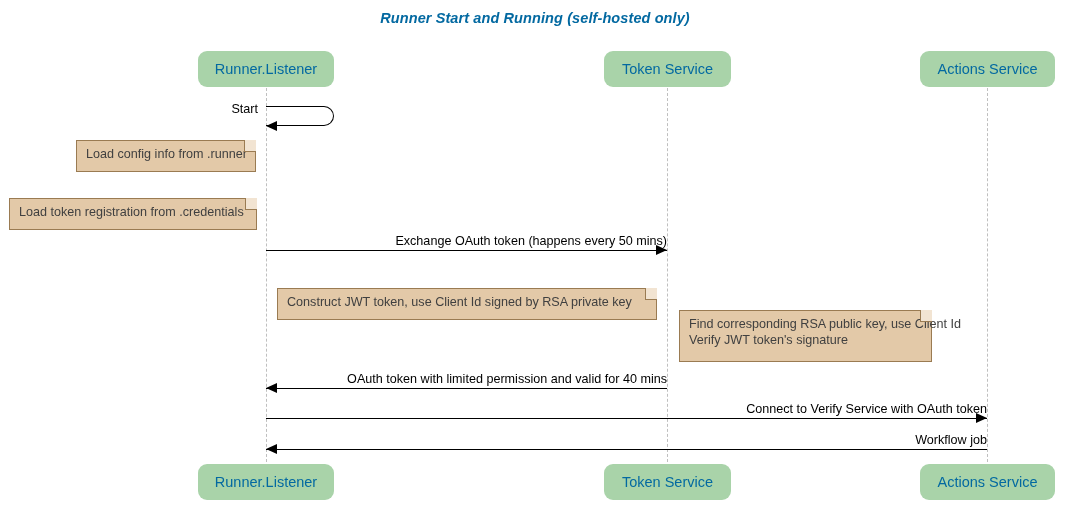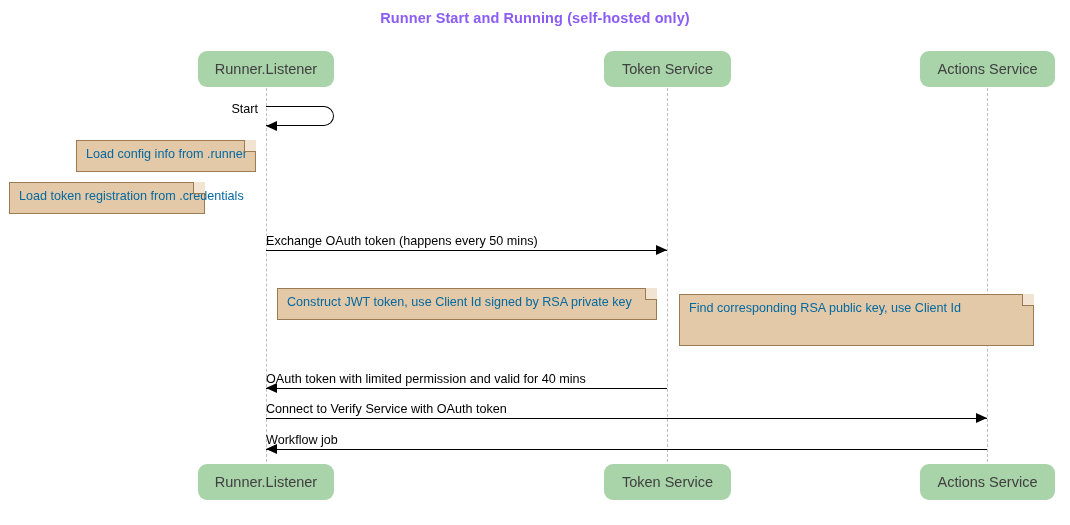"Runner Start and Running (self-hosted" #diagram-title { color: #8b5cf6 -> #0369a1; font-style: none -> italic }
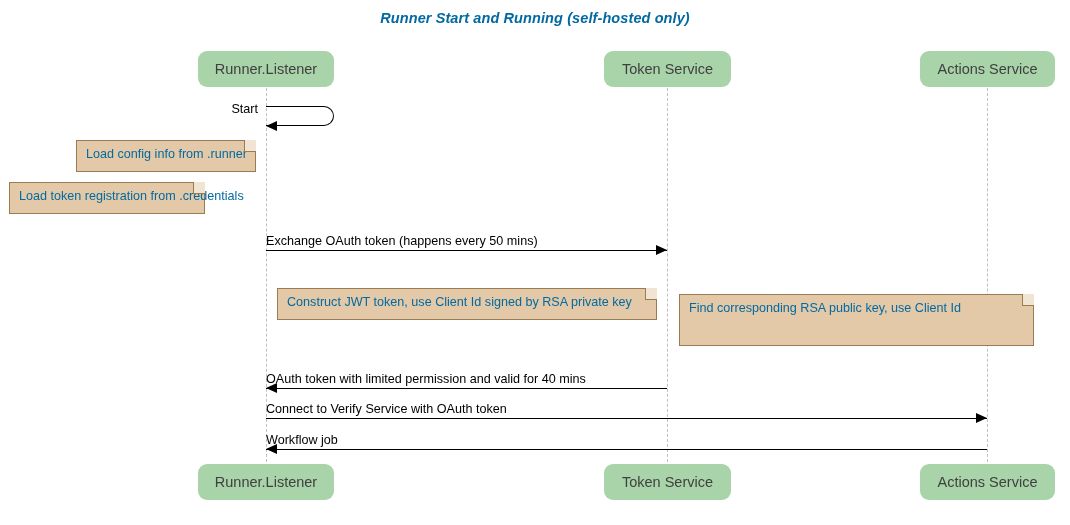"Runner.Listener" .participant { color: #404040 -> #0369a1 }
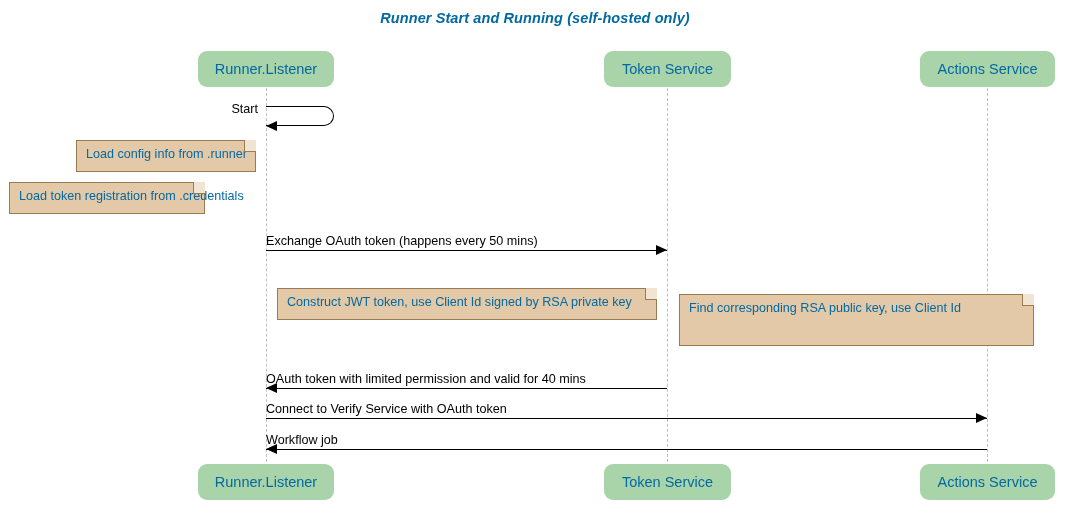"Load config info from .runner" .note { color: #0369a1 -> #404040 }
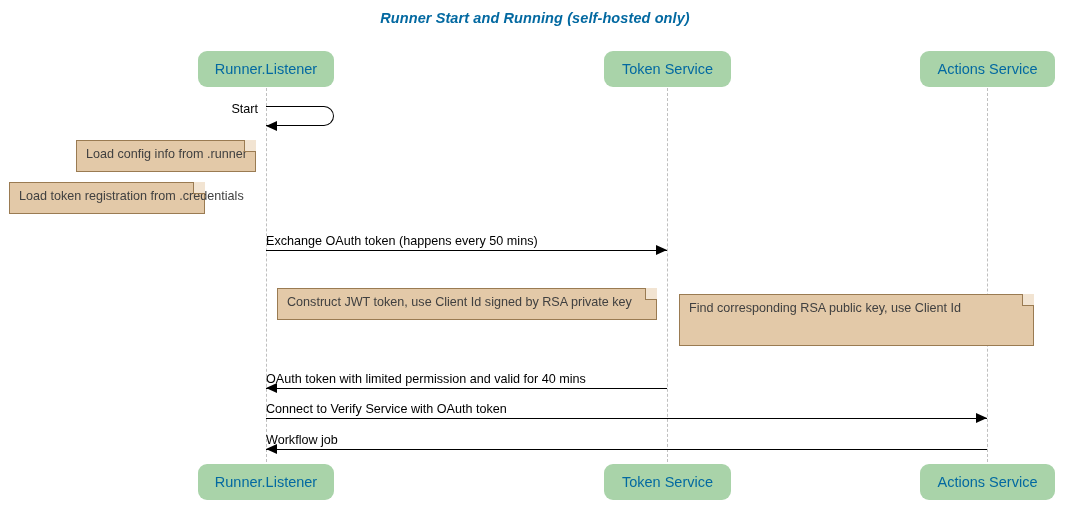"Load token registration from" div.note { top: 182px -> 198px; width: 196px -> 248px }
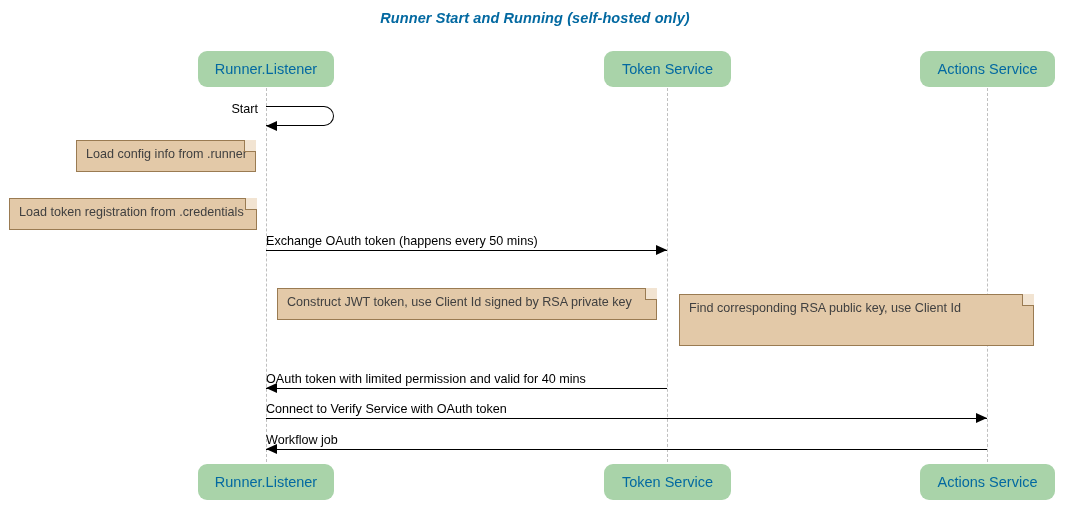"Exchange OAuth token (happens every" .msg-label { text-align: left -> right }
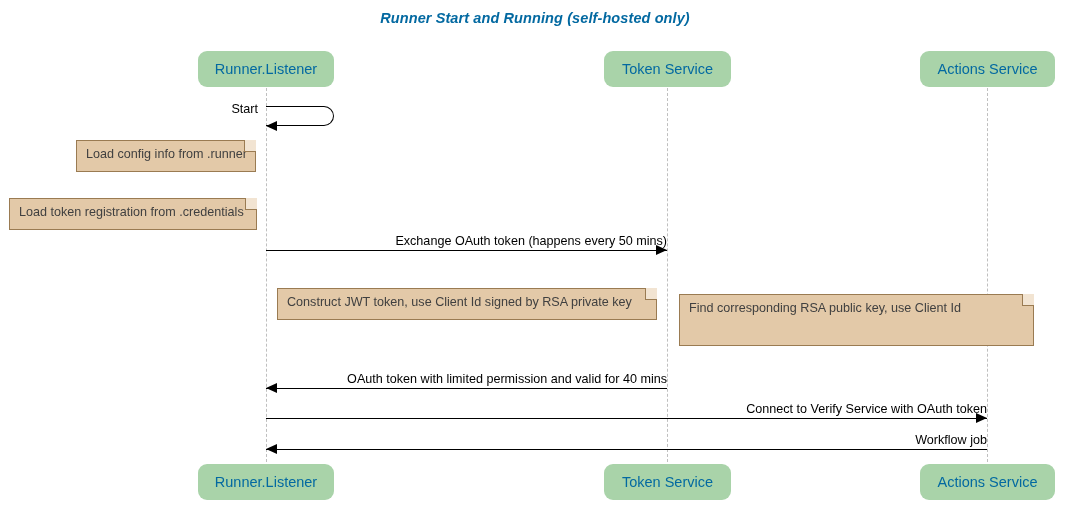"Find corresponding RSA public key," div.note { top: 294px -> 310px; width: 355px -> 253px }
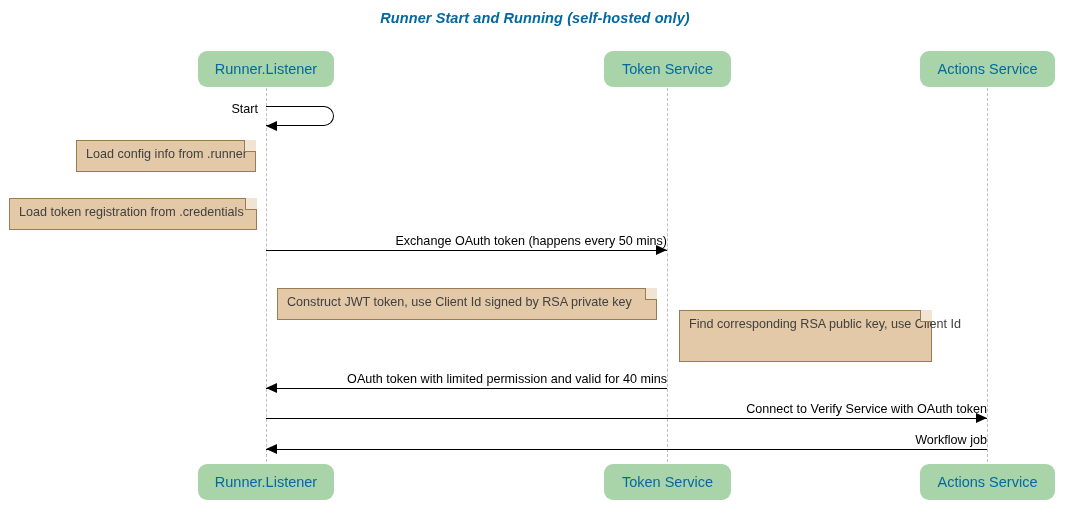"Verify JWT token's signature" span.note-line { html: none -> <span>Verify JWT token's signature</span> }
